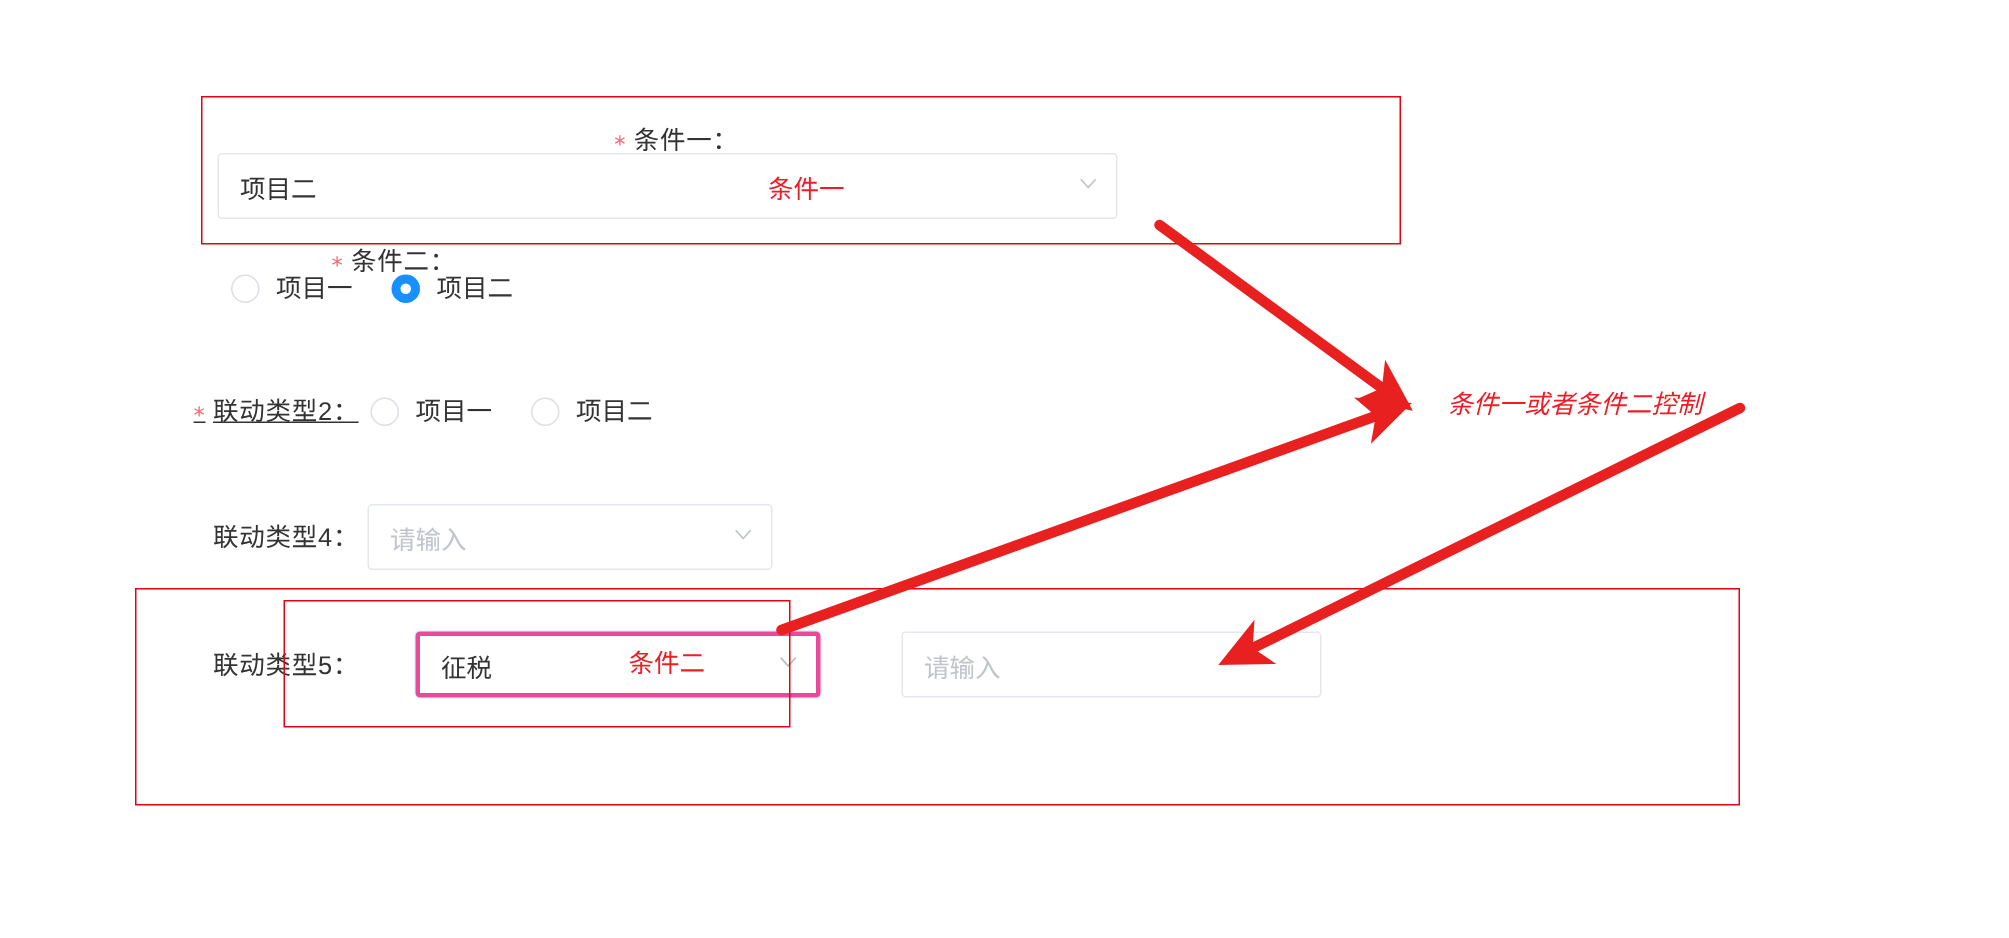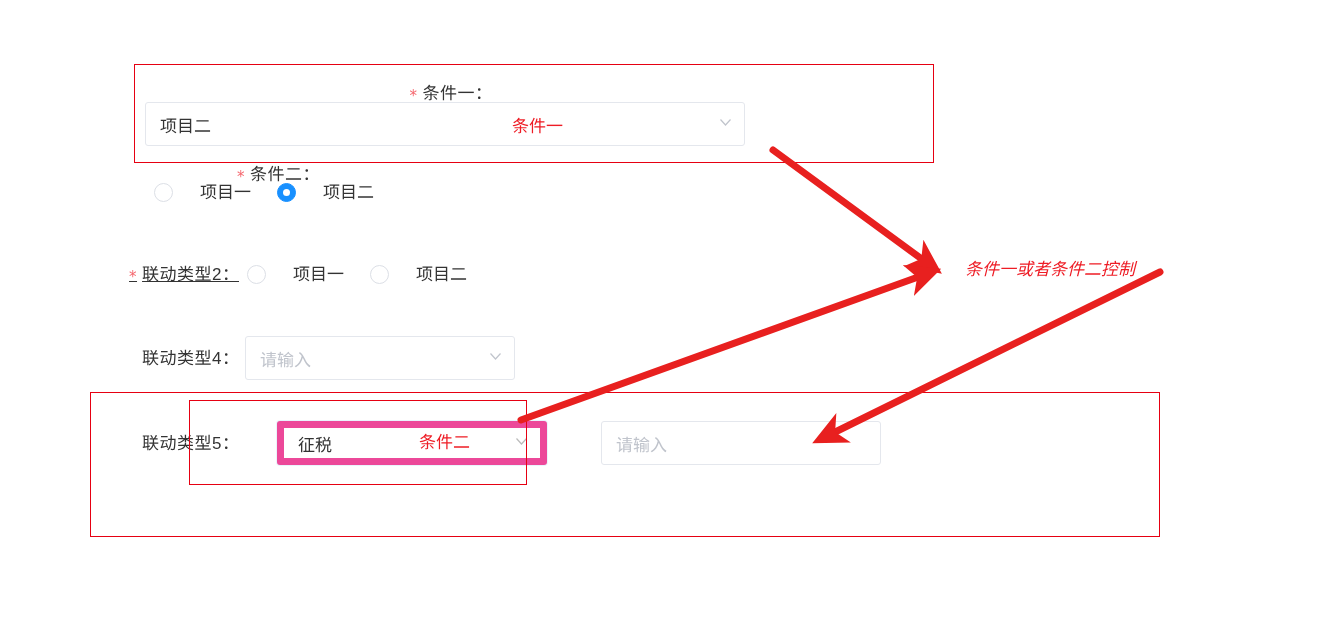"项目一" .radio-label { margin-left: 16px -> none }
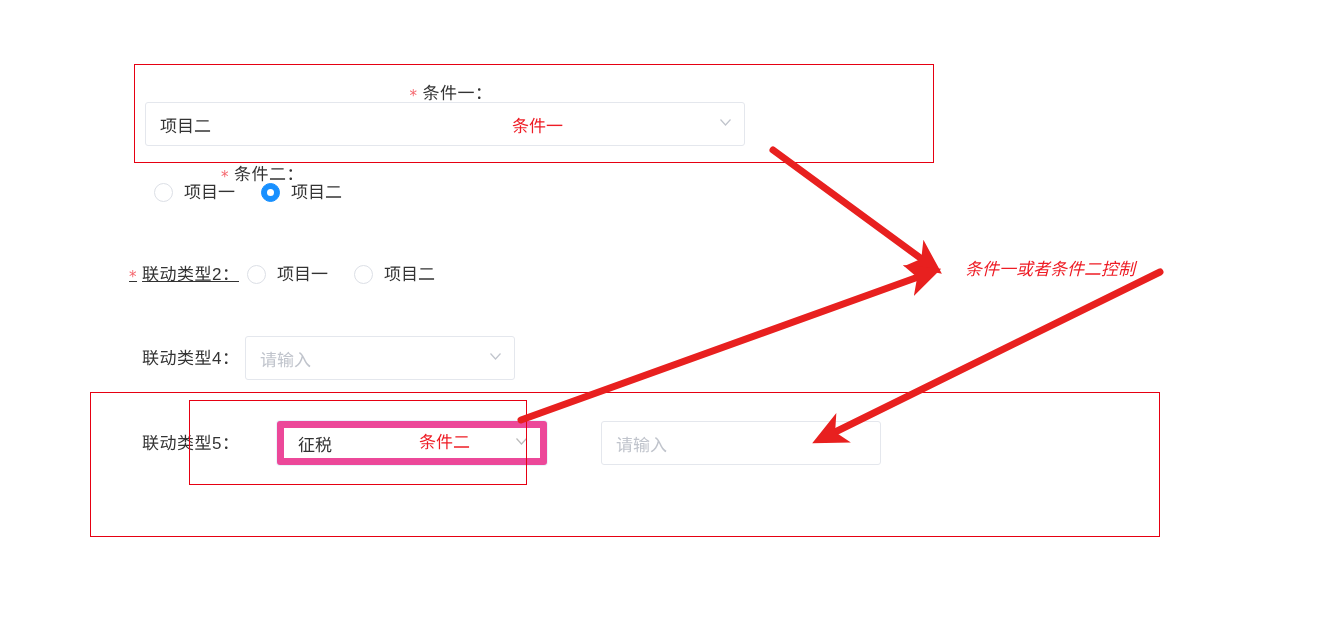"征税" .select.focused { border: 7px solid #ec4899 -> 3px solid #ec4899 }
